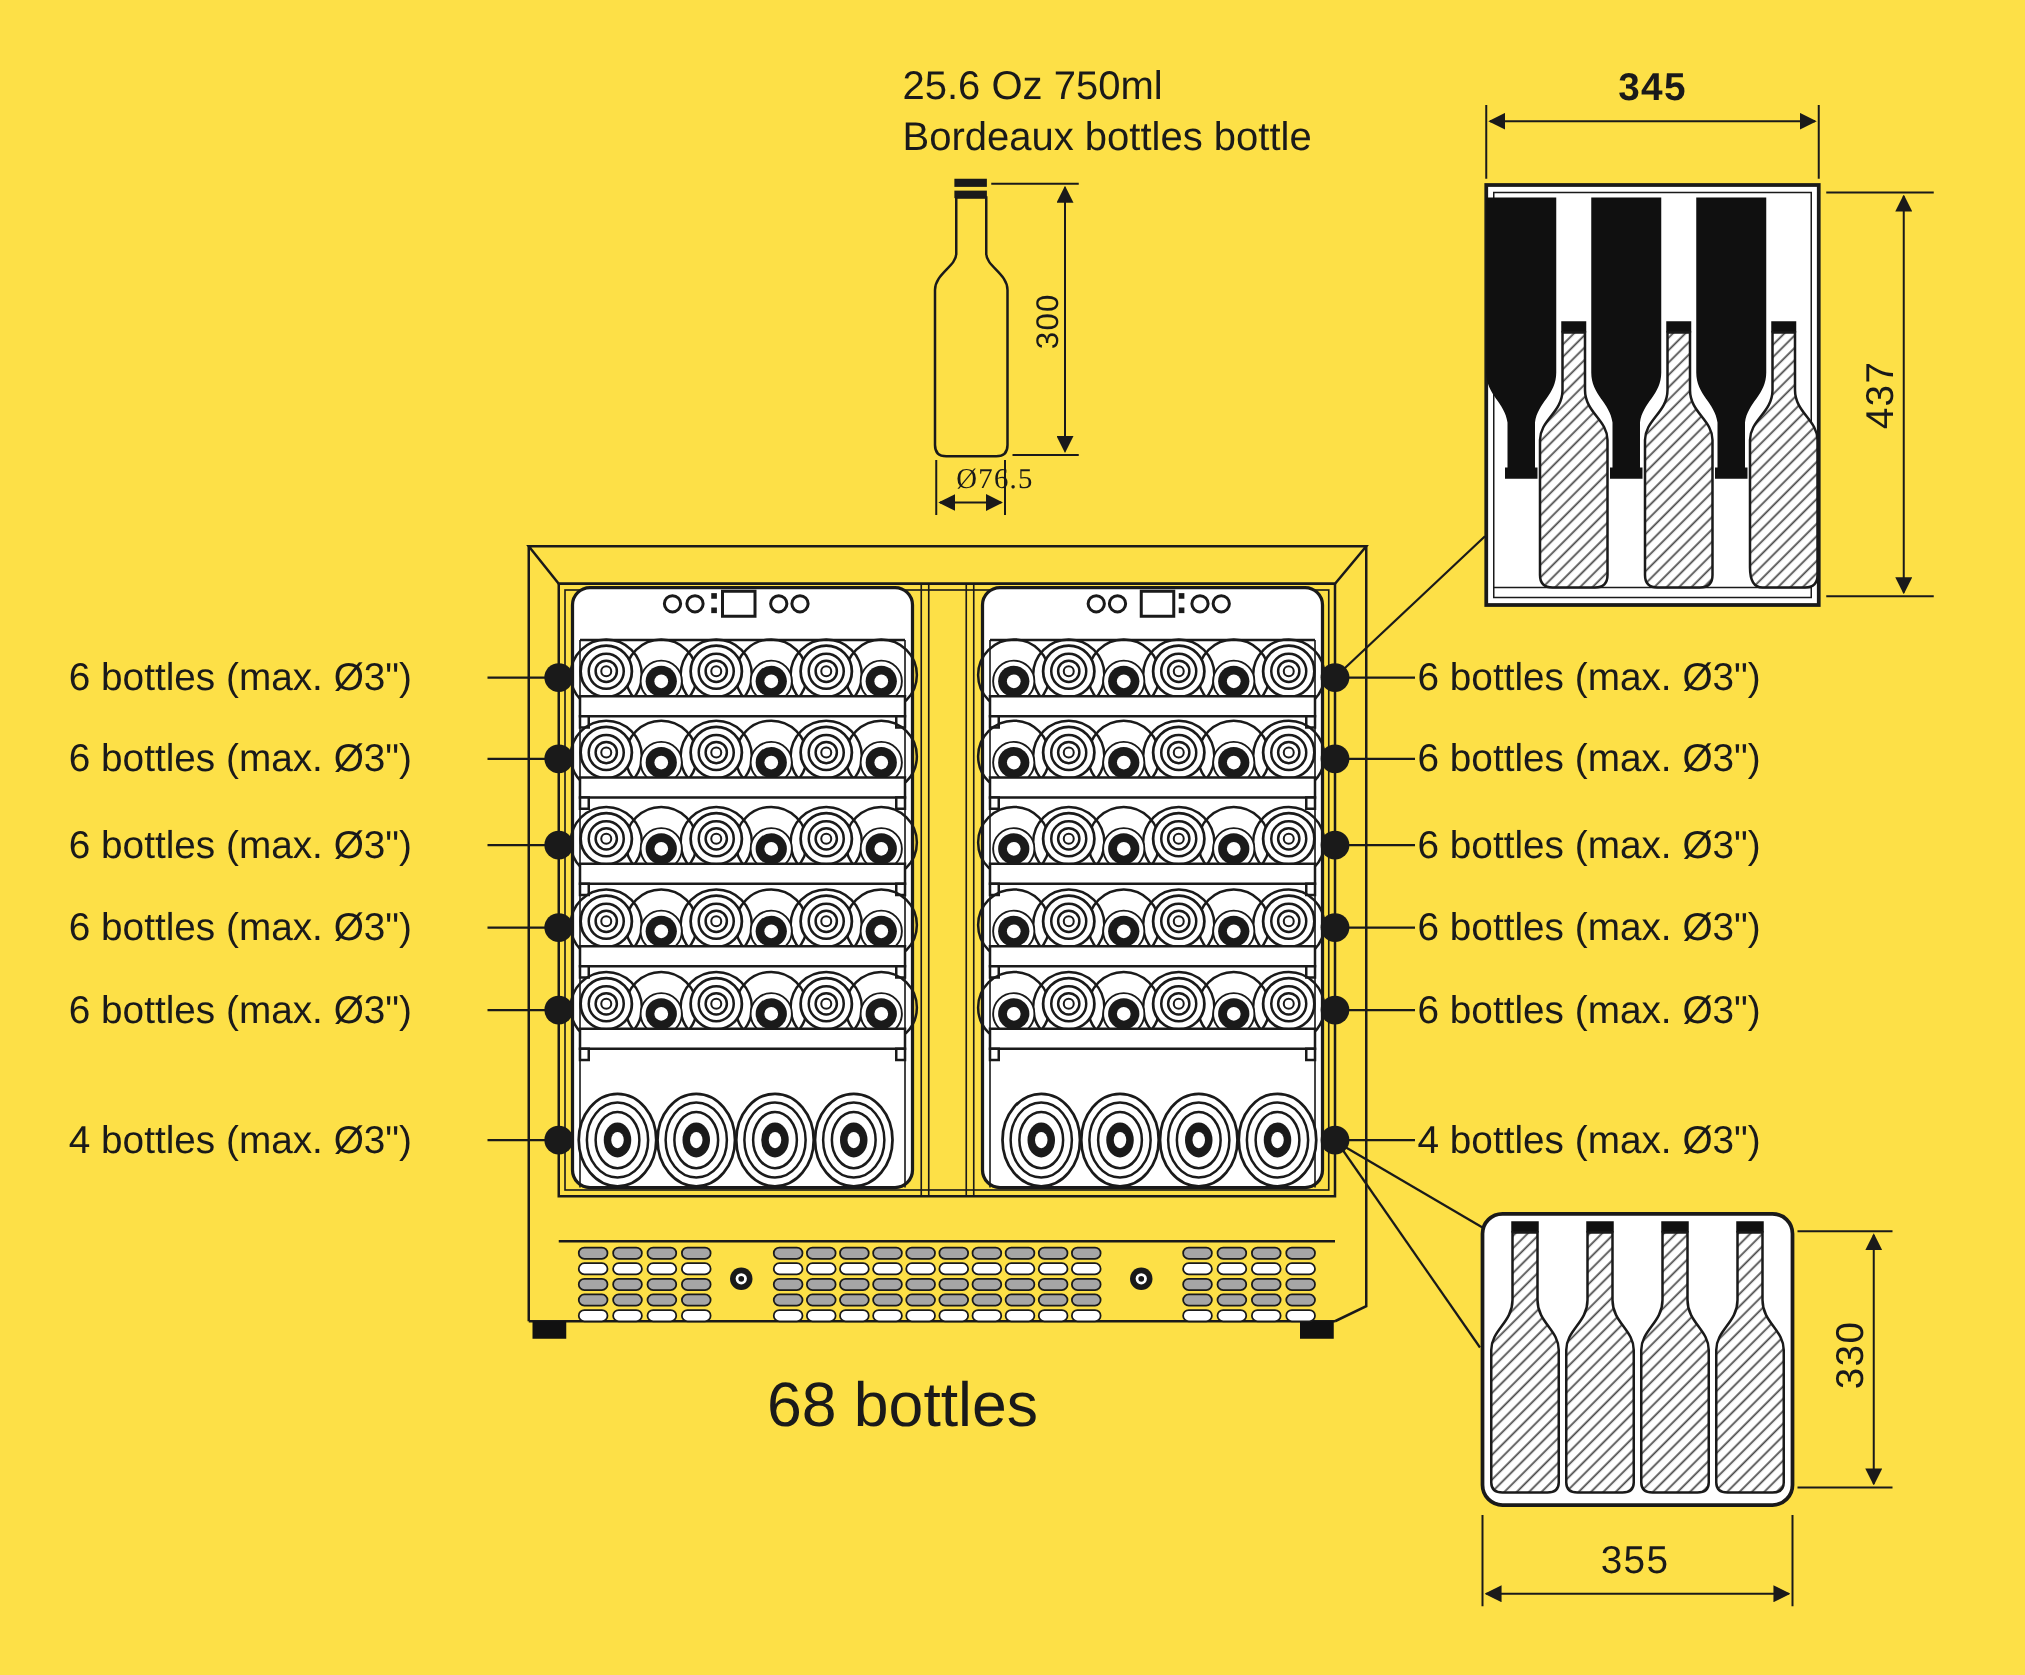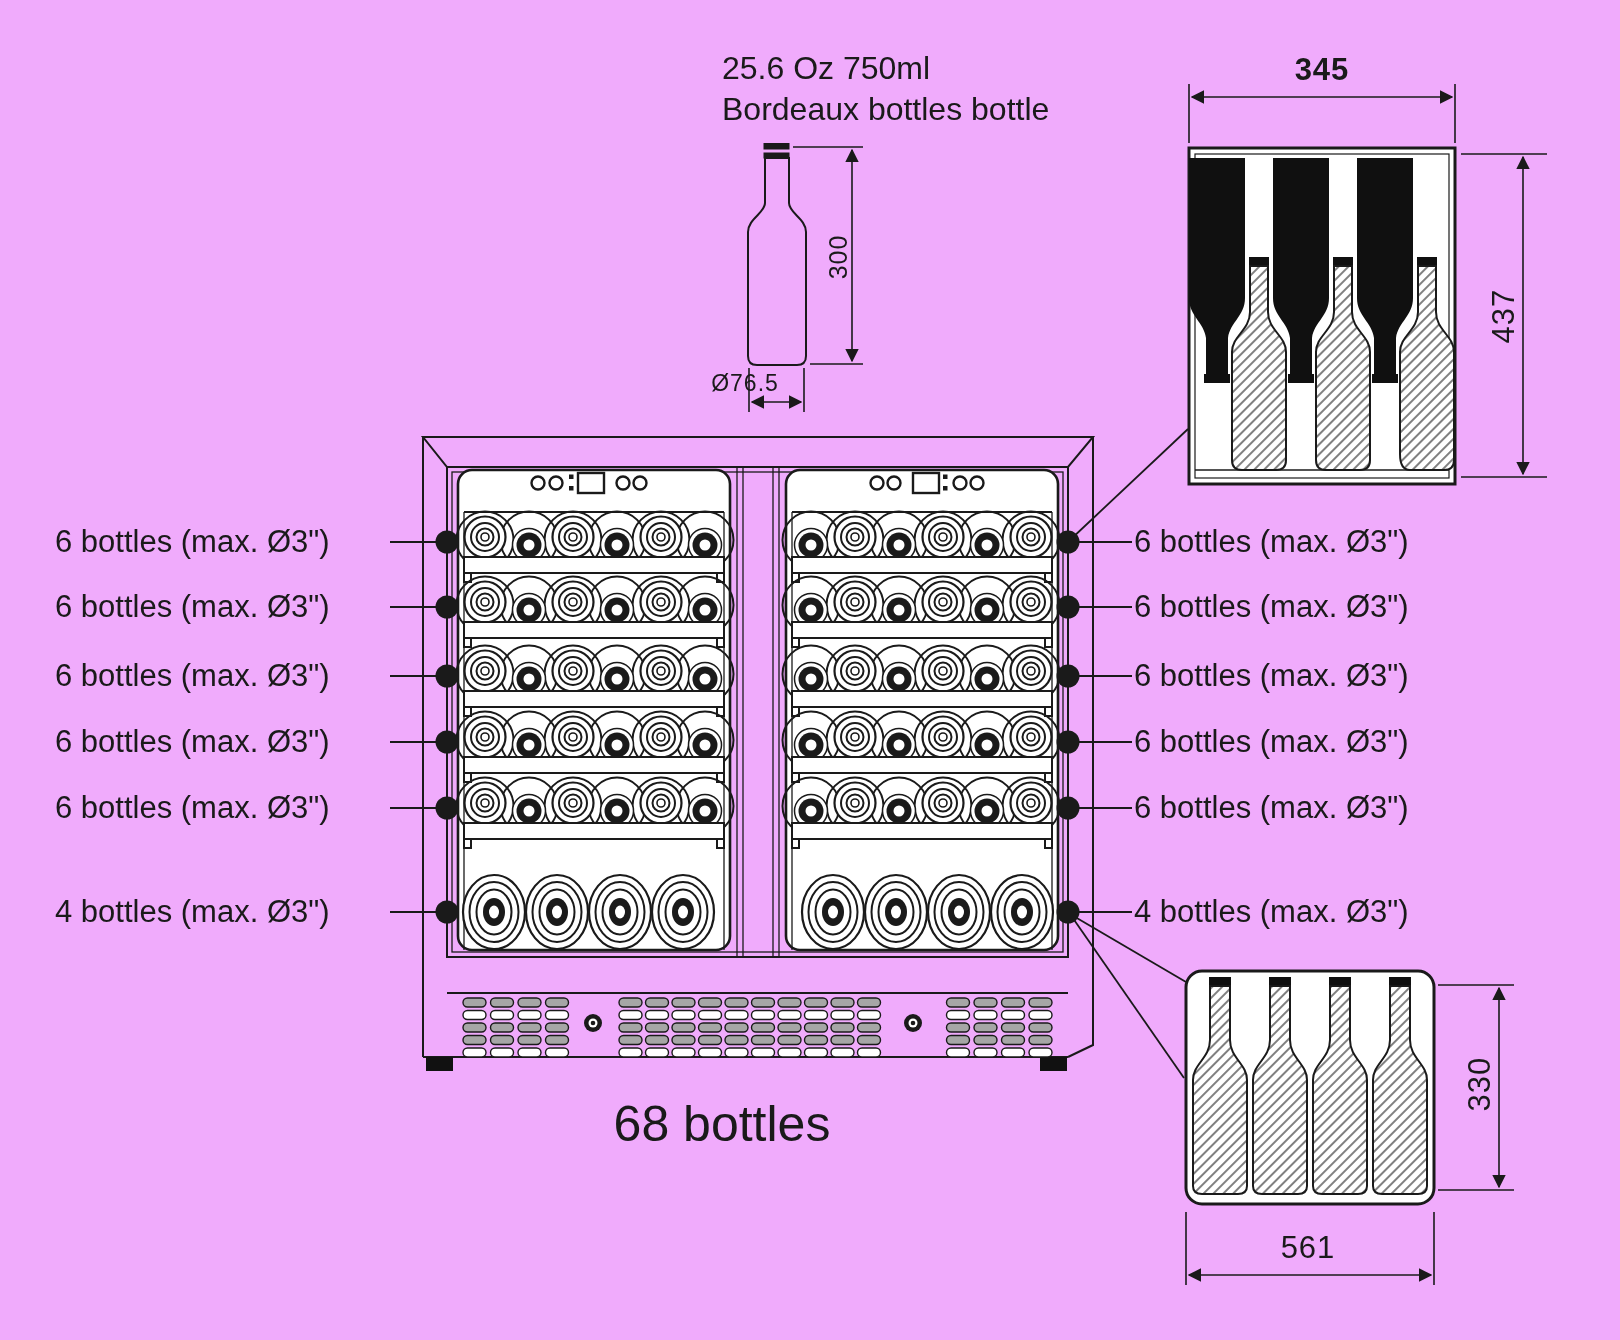"25.6 Oz 750ml" #stage { background: #f0abfc -> #fde047 }
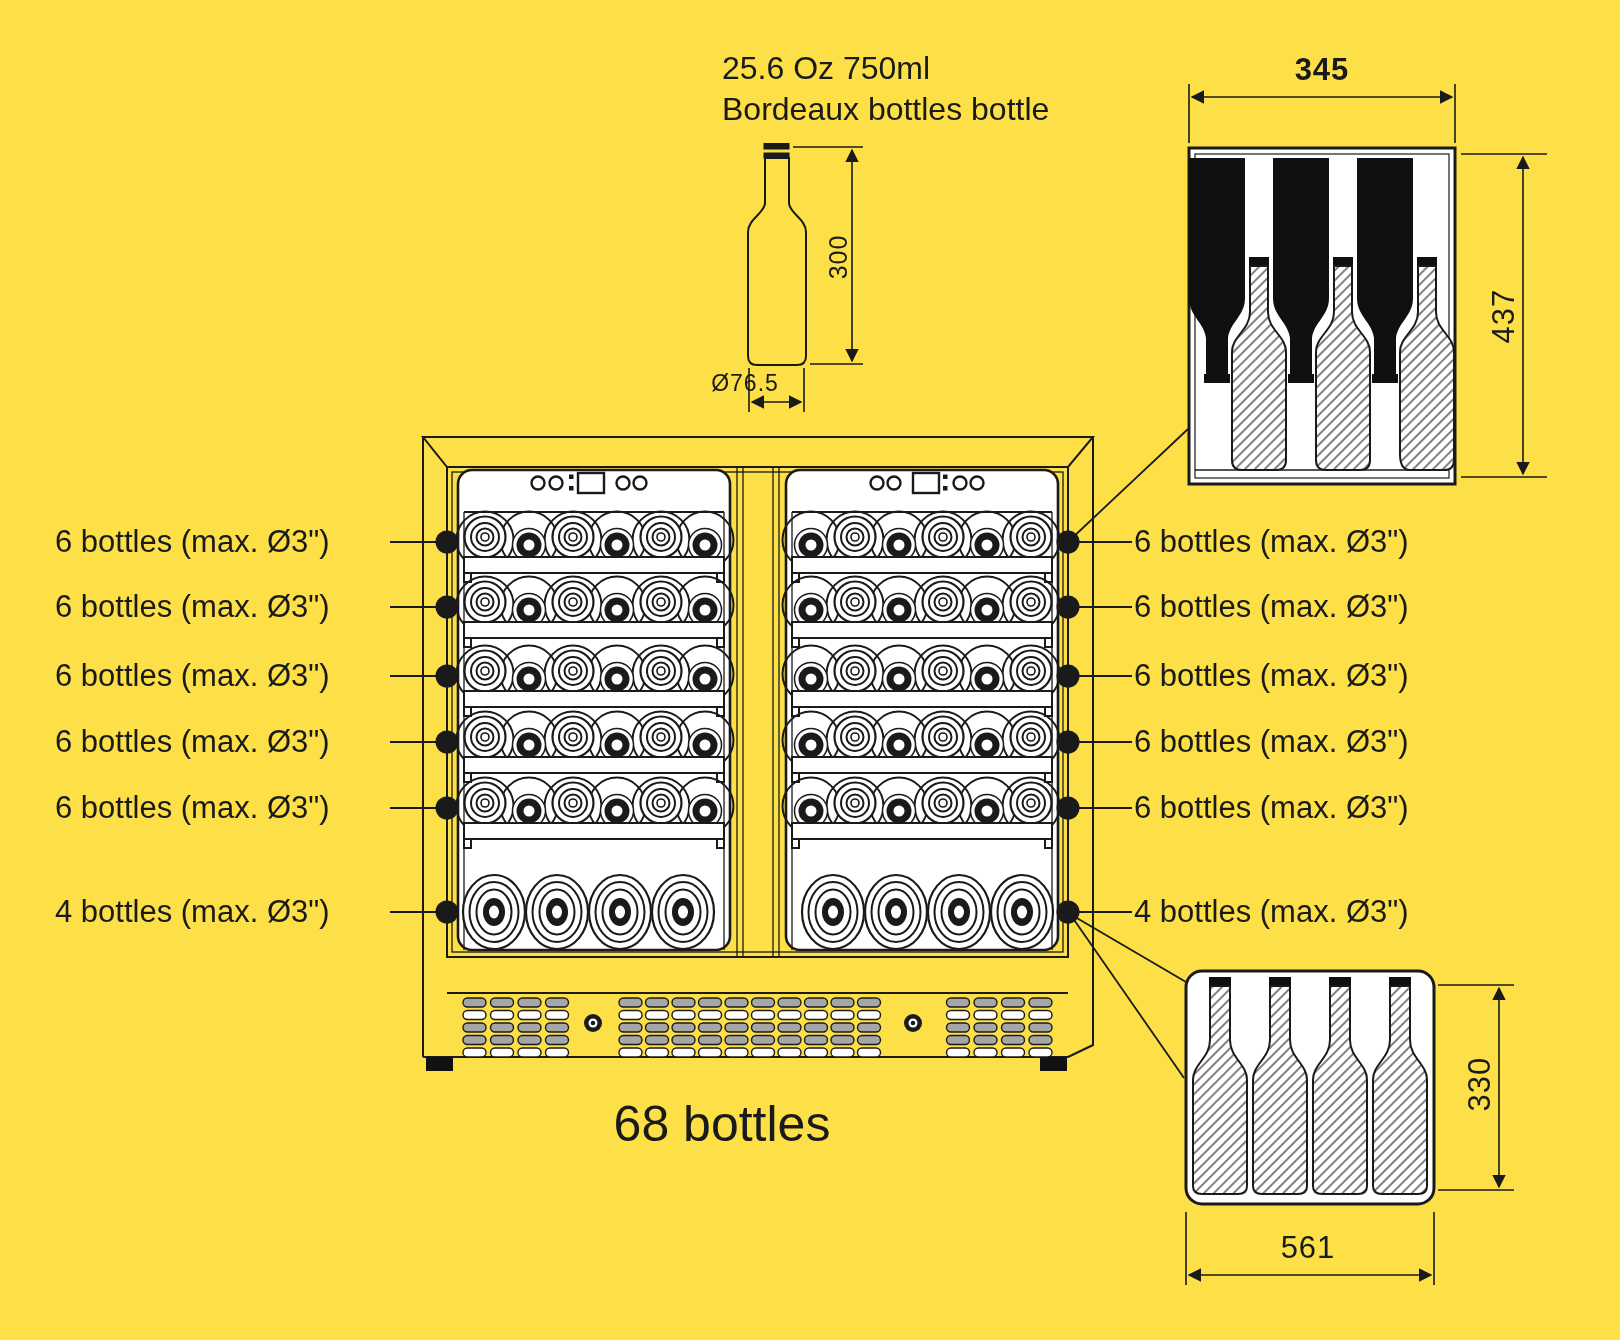"Ø76.5" div.txt { font-family: none -> Liberation Serif, serif; left: 700px -> 751px }
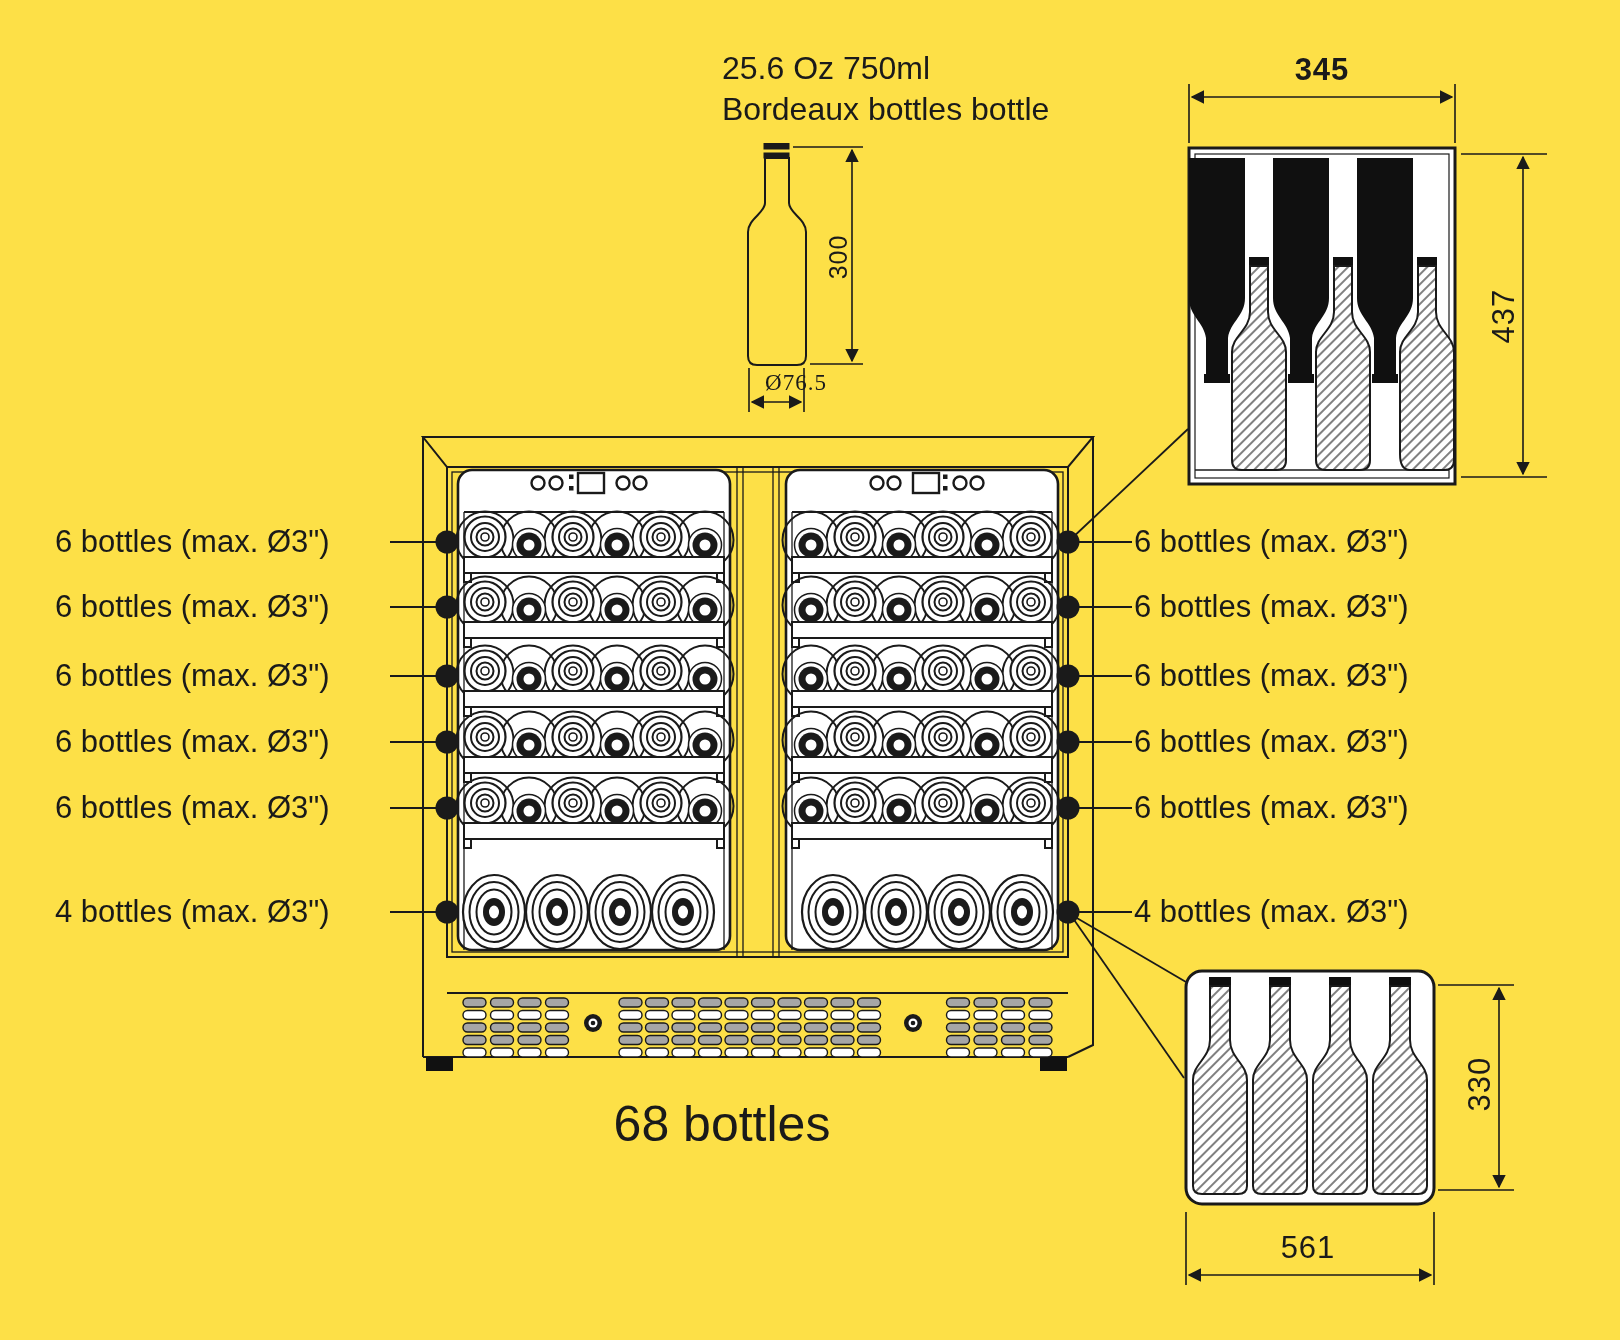"561" div.txt { text: 561 -> 355 }
